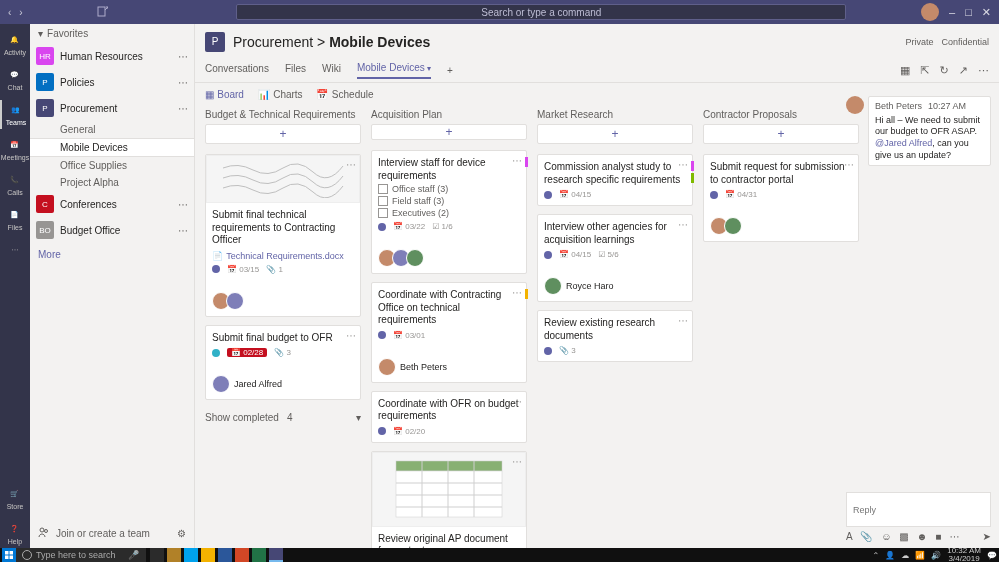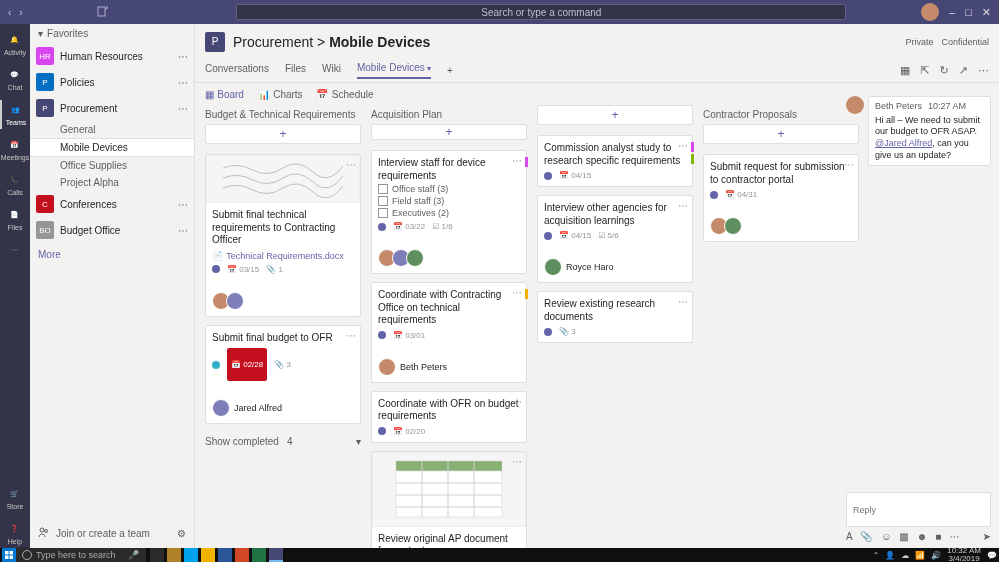"Market Research" div.col-head { html: none -> <div>Market Research</div> }
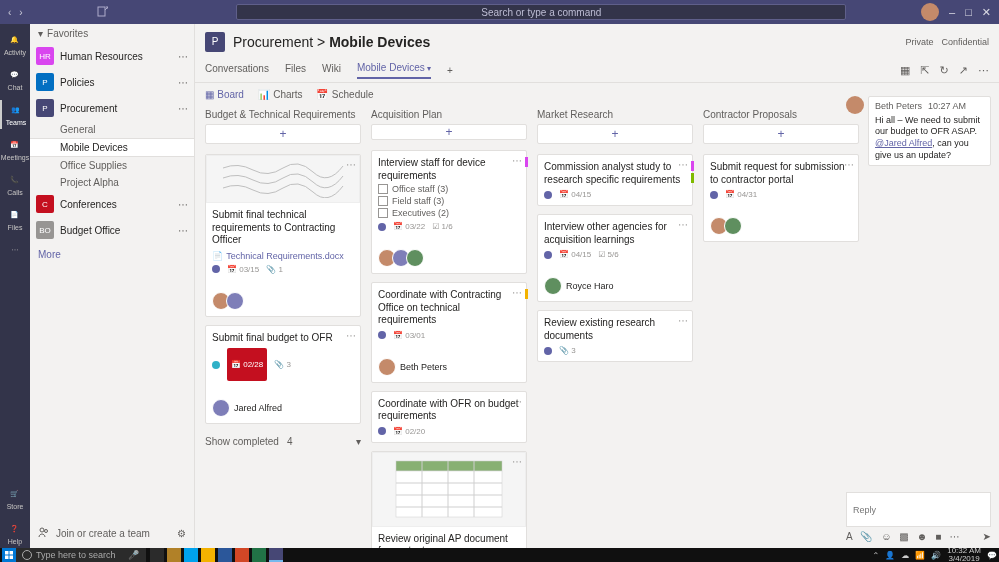"@Jared Alfred" .mention { text-decoration: underline -> none }
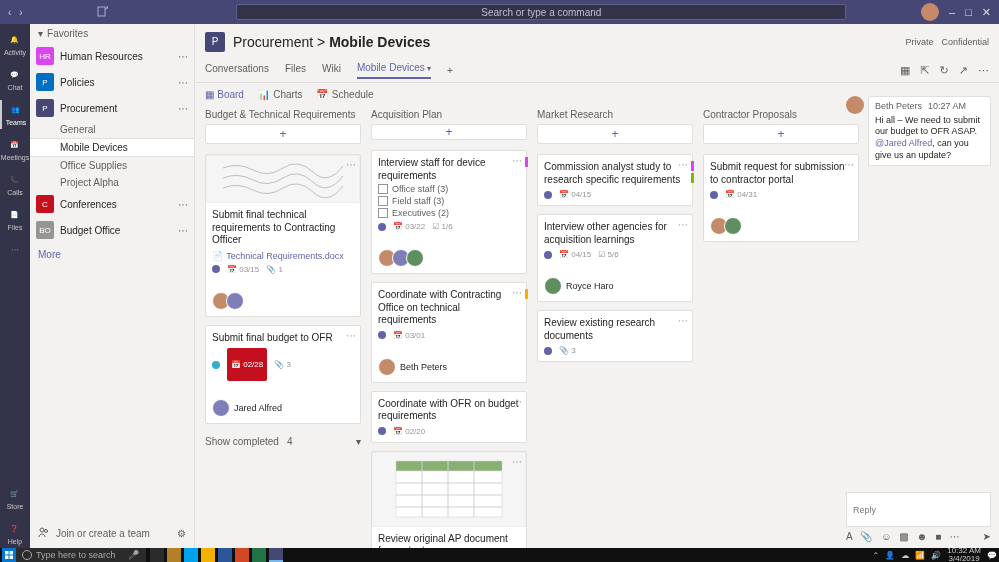"📅 02/28" .pill { padding: 12px 4px -> 0 4px }
